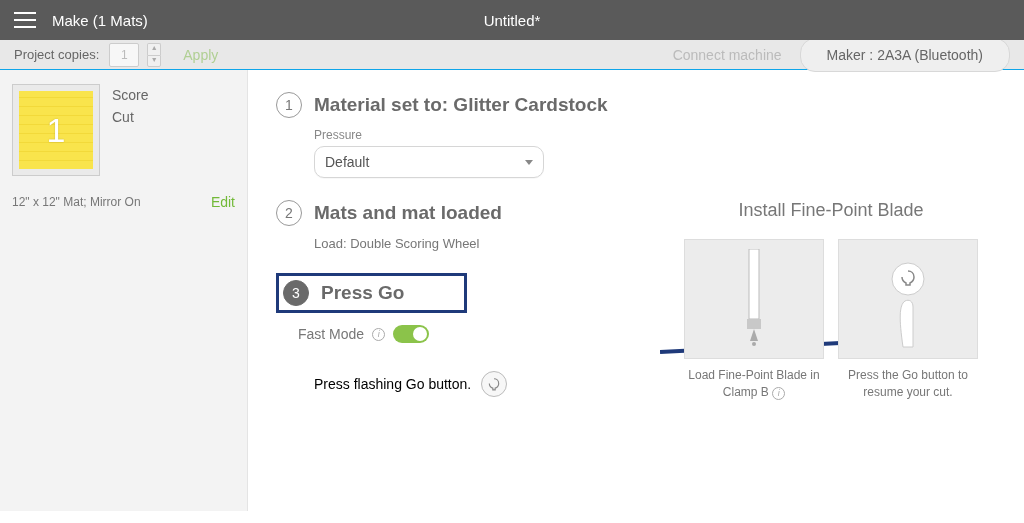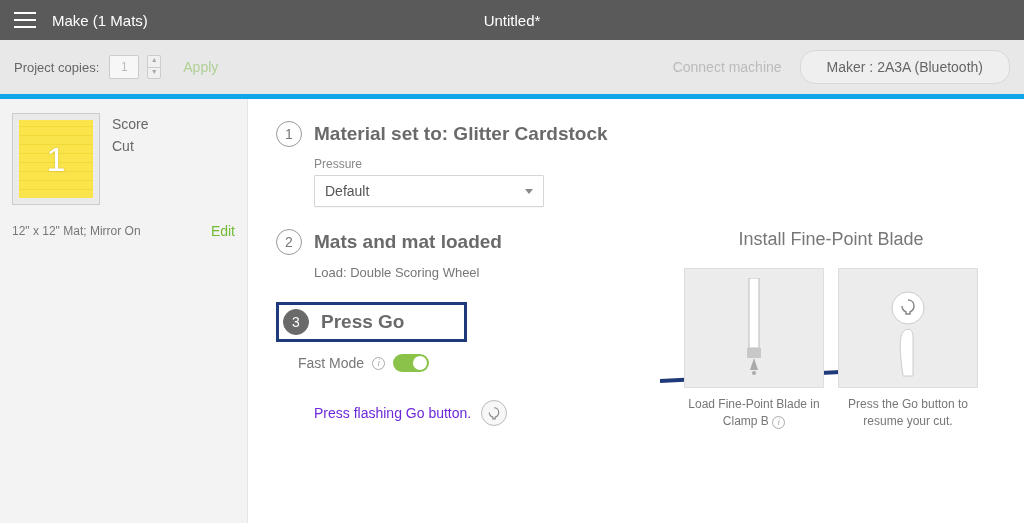"Project copies:" .subbar { border-bottom: 5px solid #0ea5e9 -> 1px solid #0ea5e9; height: 59px -> 30px }
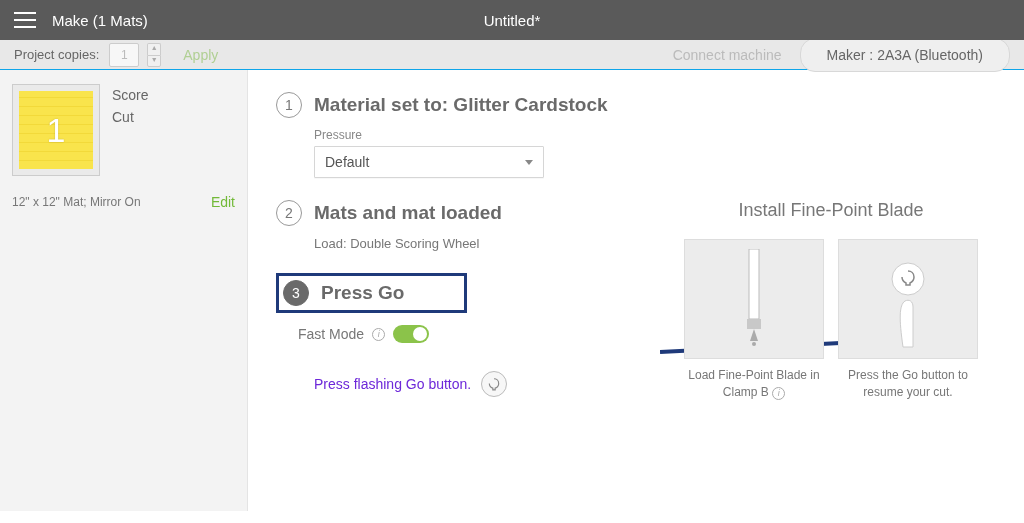"Default" .pressure-select { border-radius: 1px -> 10px }
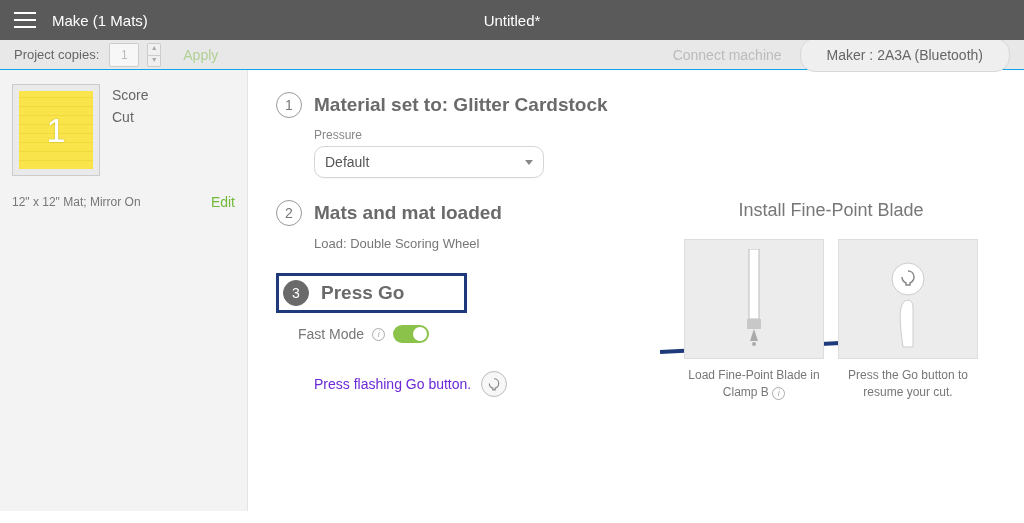"Press flashing Go button." .pressgo-row { color: #6d28d9 -> #000000 }
